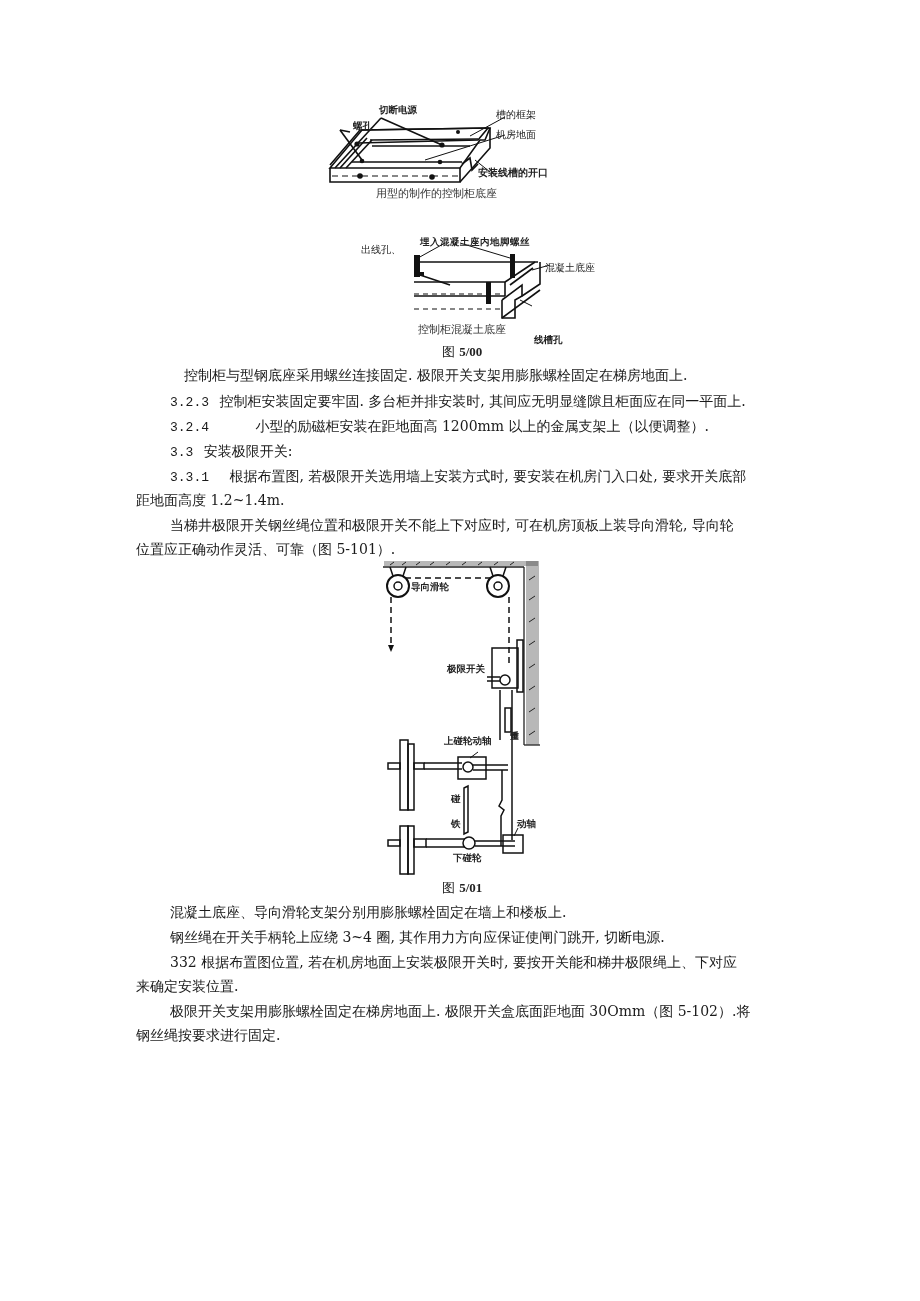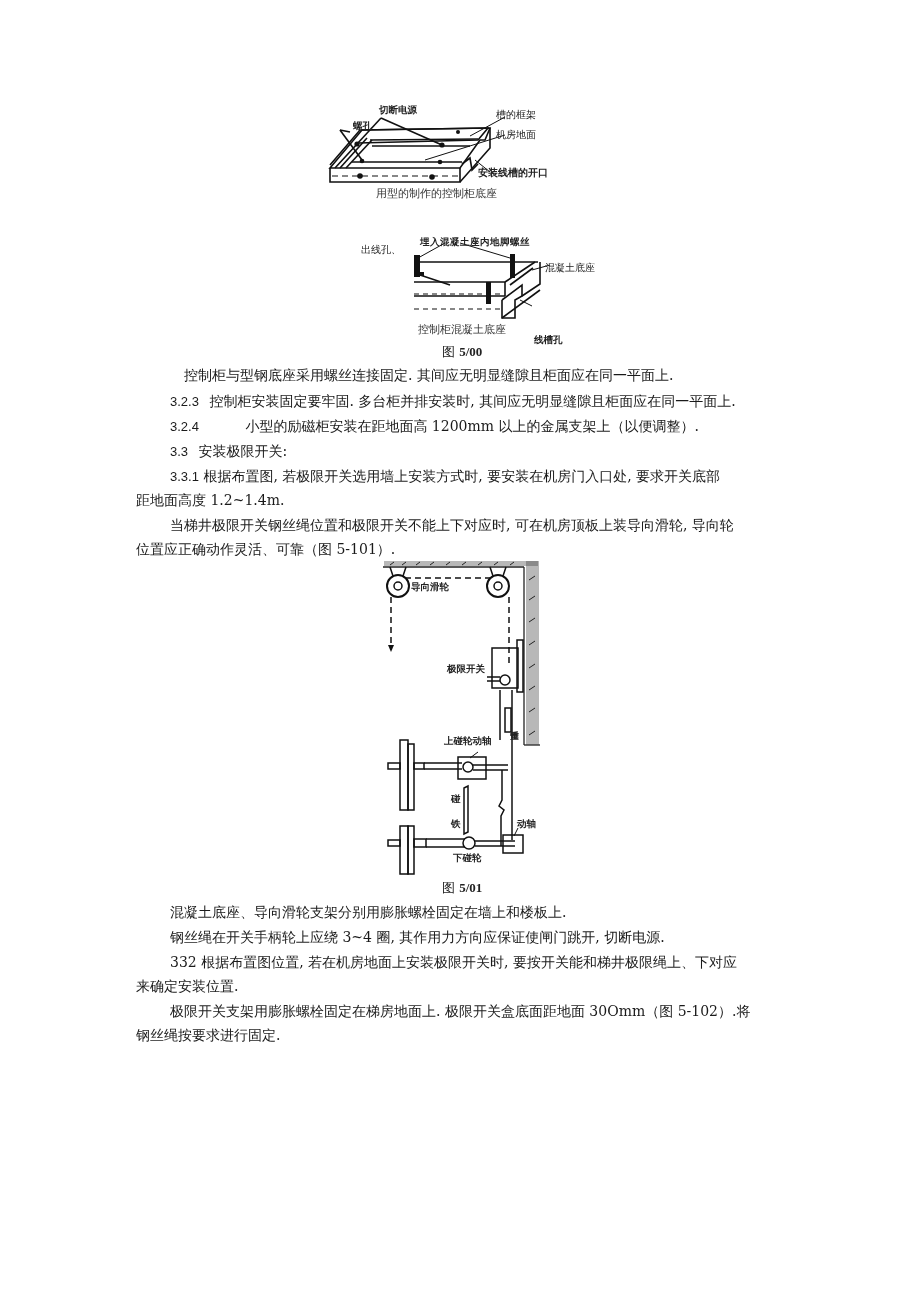"控制柜与型钢底座采用螺丝连接固定. 其间应无明显缝隙且柜面应在同一平面上." span { text: 其间应无明显缝隙且柜面应在同一平 -> 极限开关支架用膨胀螺栓固定在梯房地 }
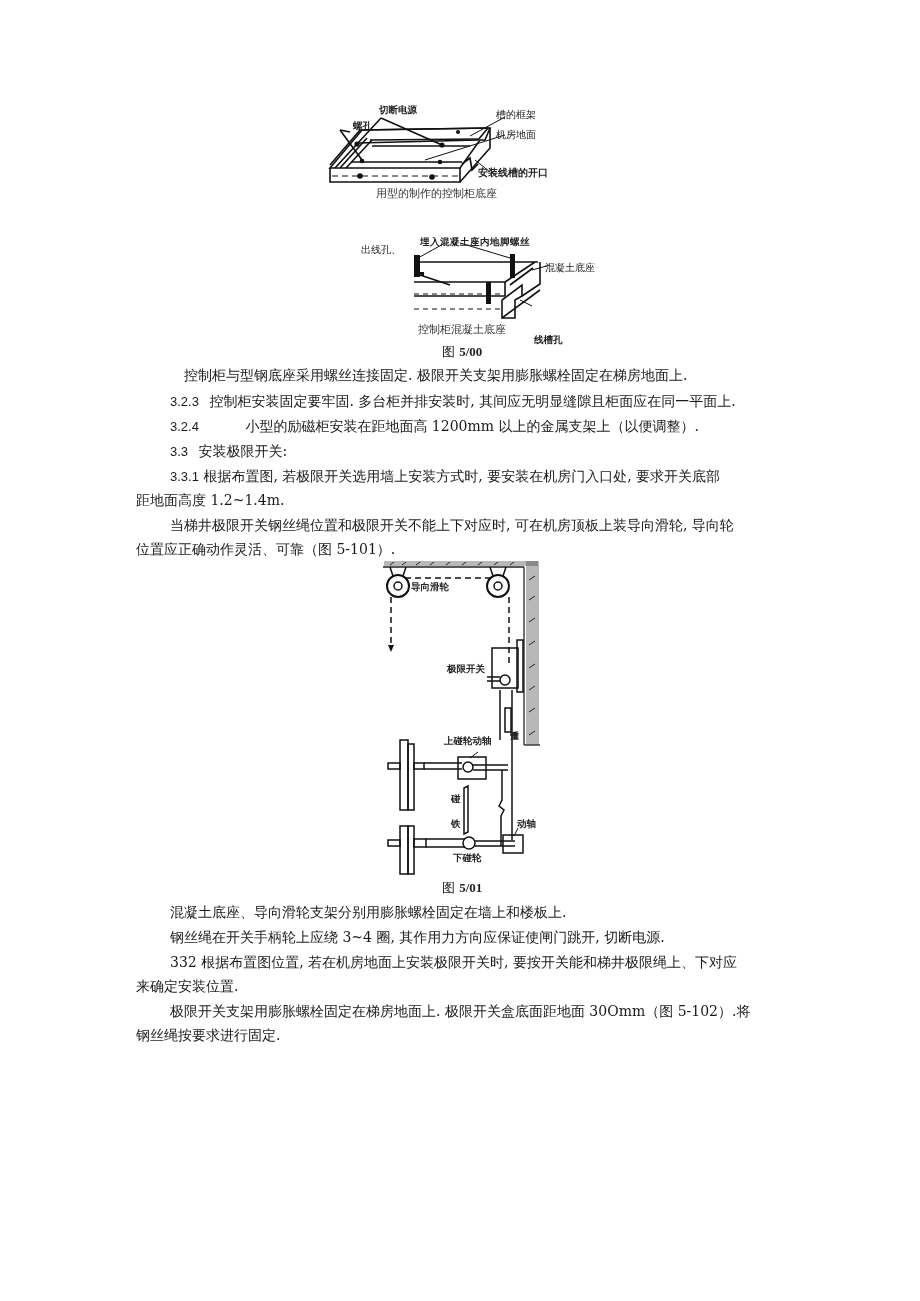"3.2.3" .num { font-family: Liberation Sans, sans-serif -> Liberation Mono, monospace }
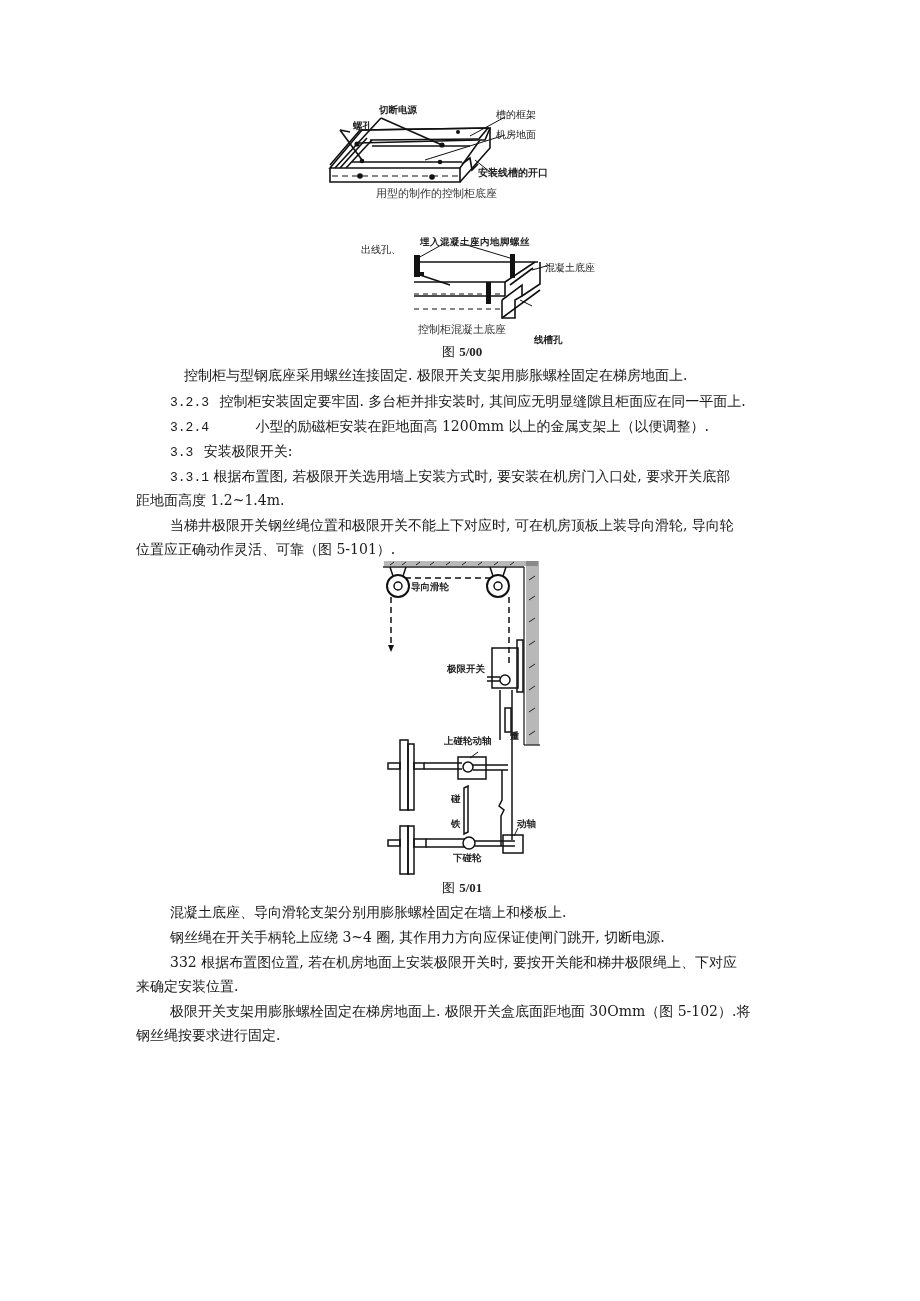"根据布置图, 若极限开关选用墙上安装方式时, 要安装在机房门入口处," span { margin-left: 0 -> 16px }
